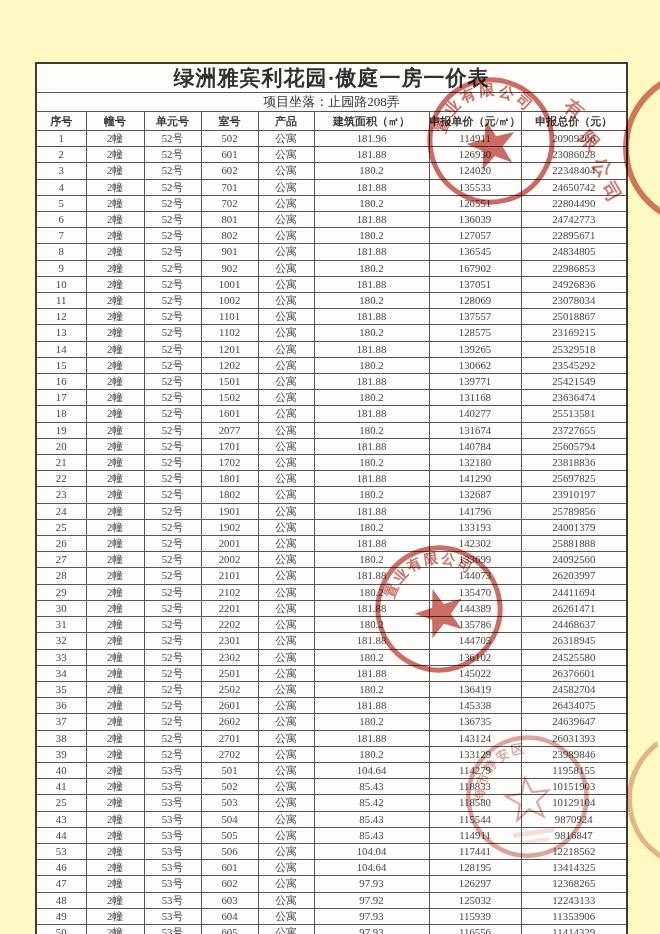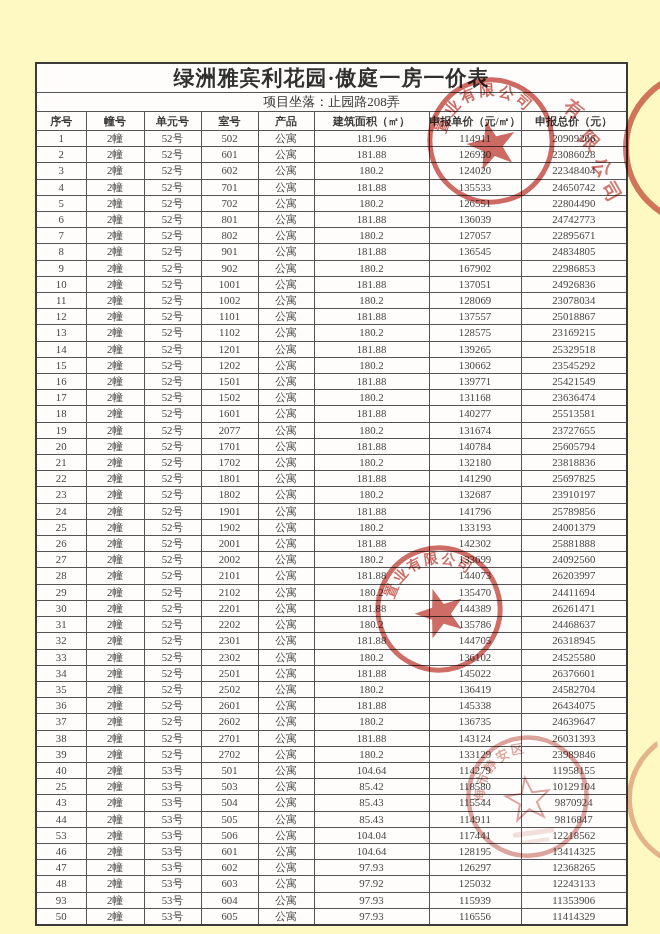"41" tr { html: none -> <tr> <td>41</td> <td>2幢</td> <td>53号</td> <td>502</td> <td>公寓</td> <td>85.43</td> <td>118833</td> <td>10151903</td> </tr> }
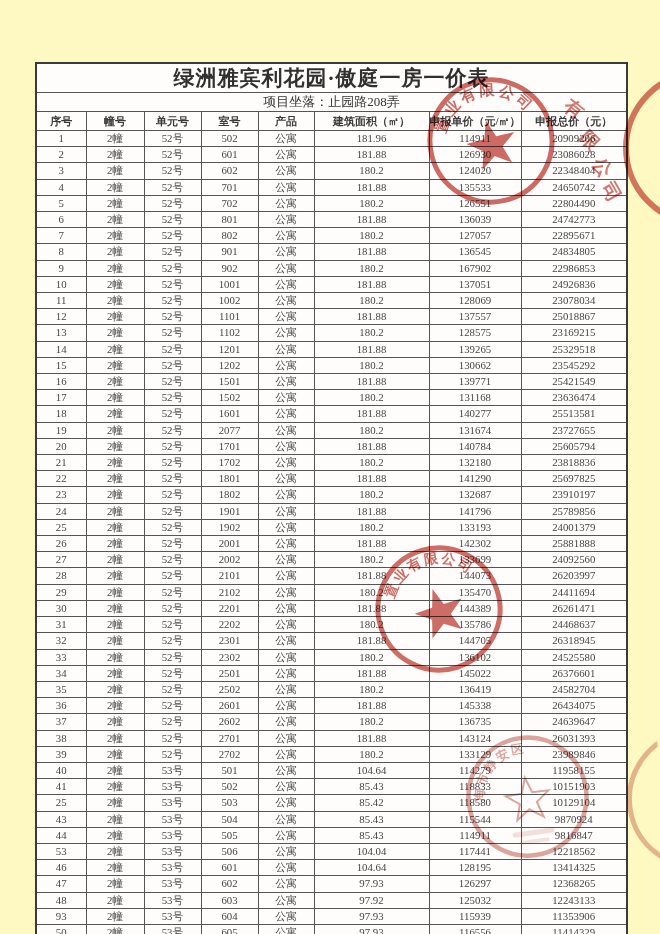"93" td { text: 93 -> 49 }
